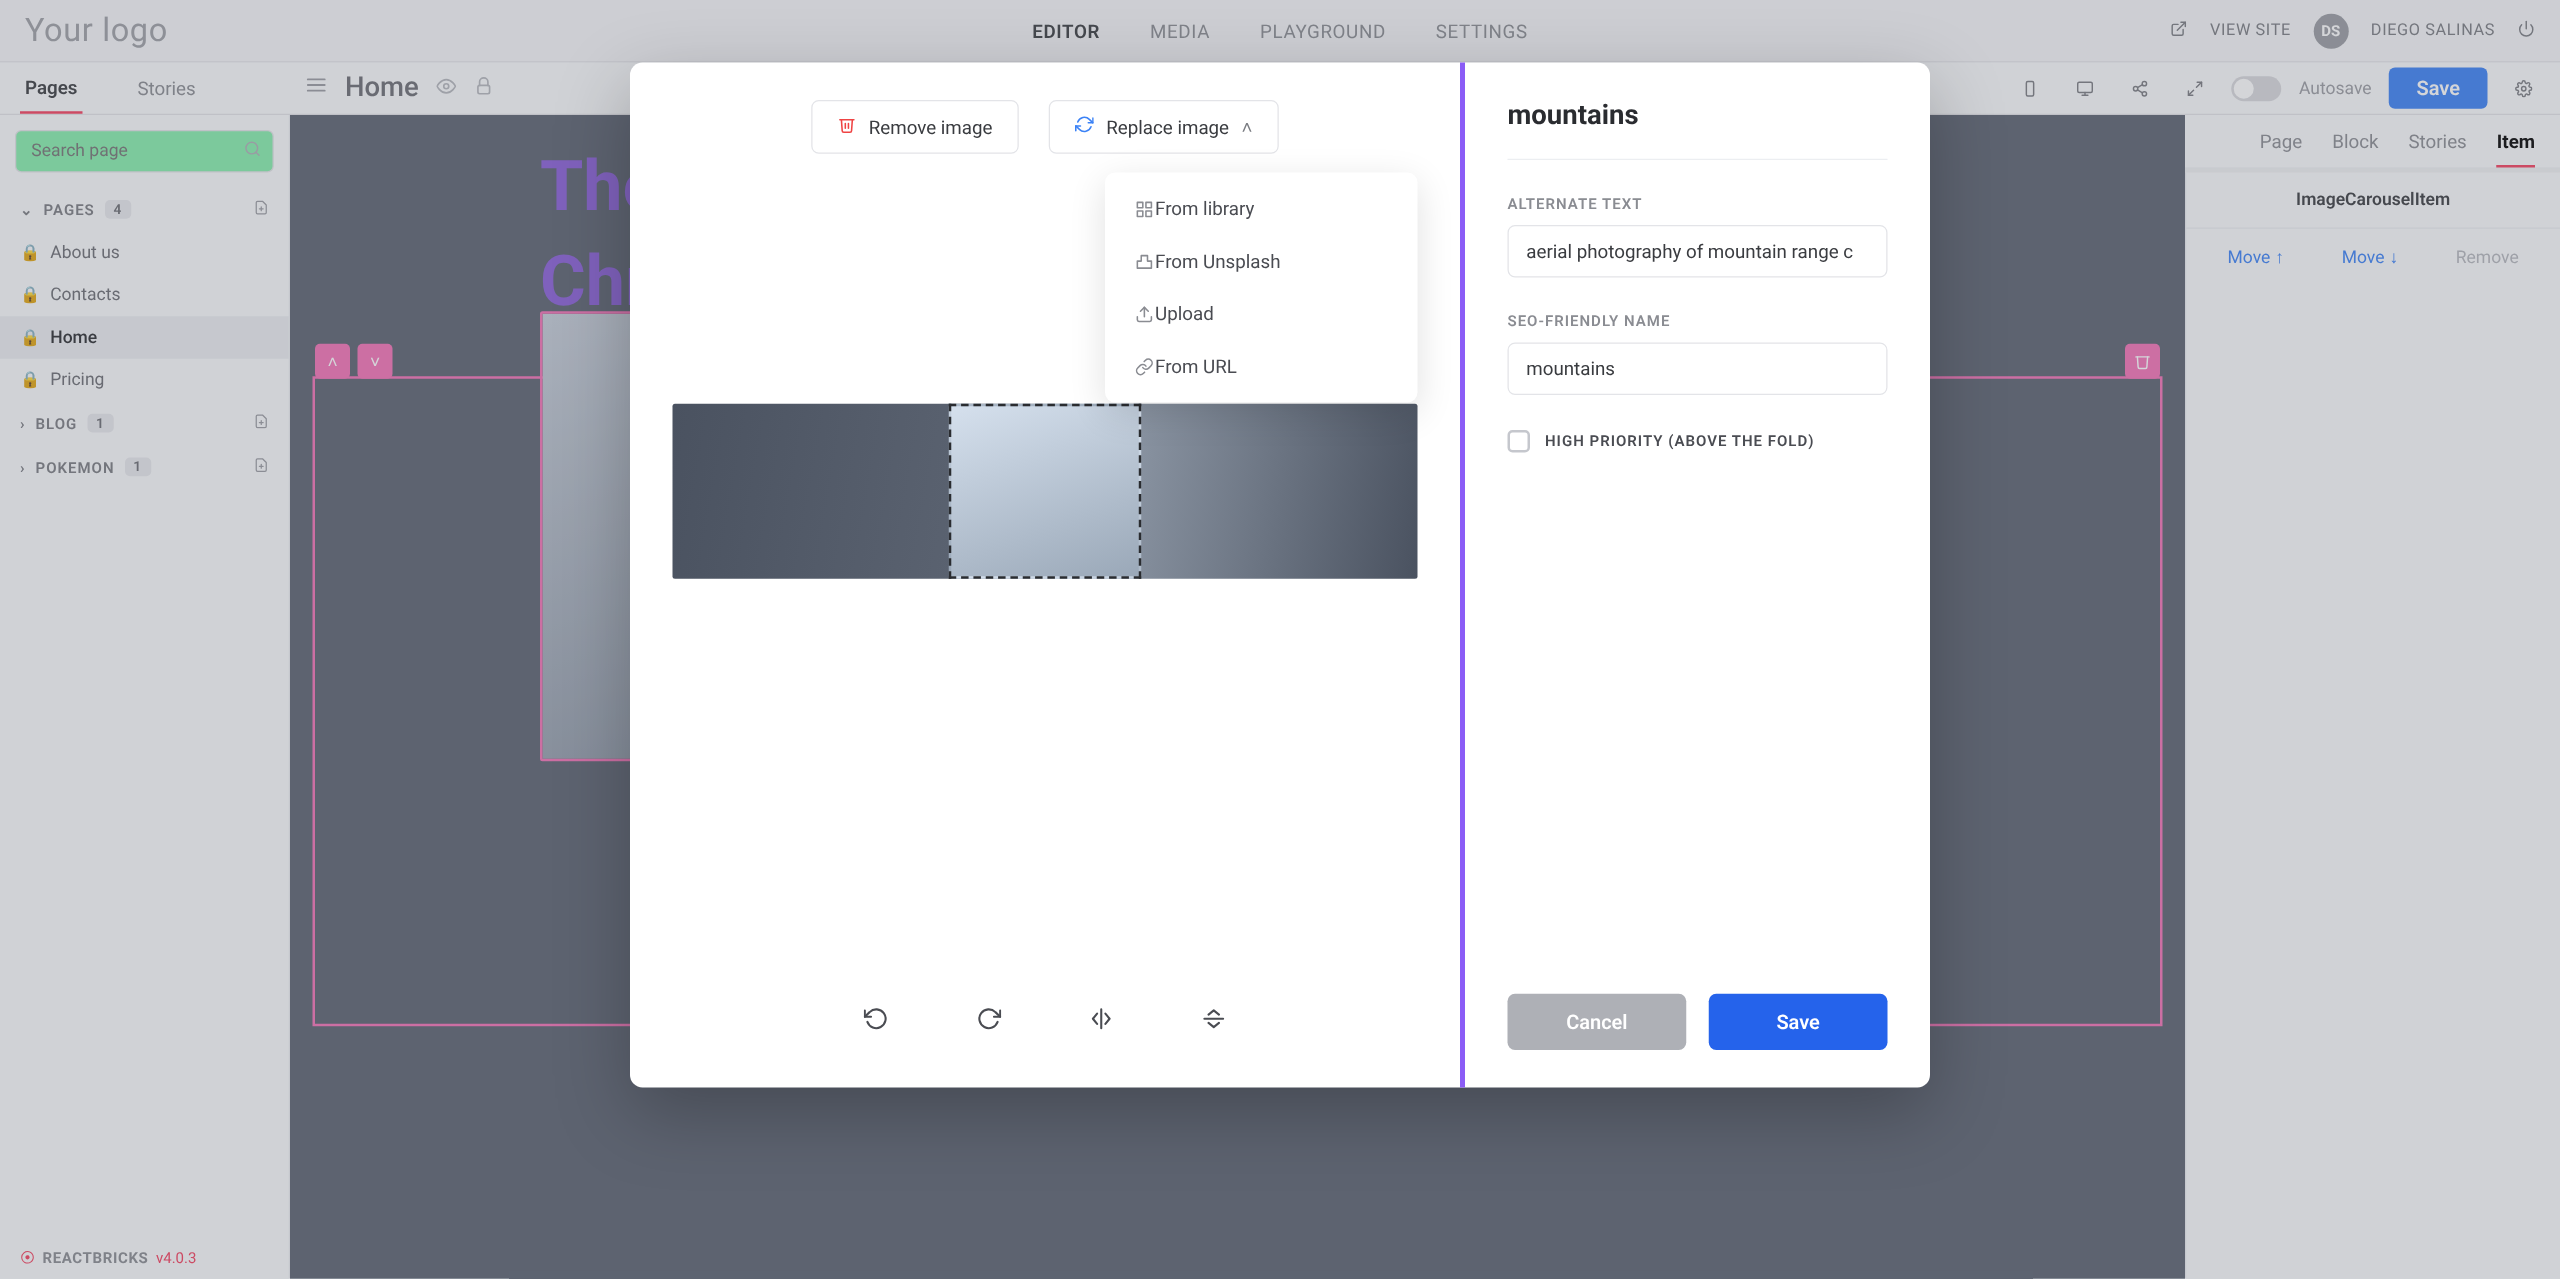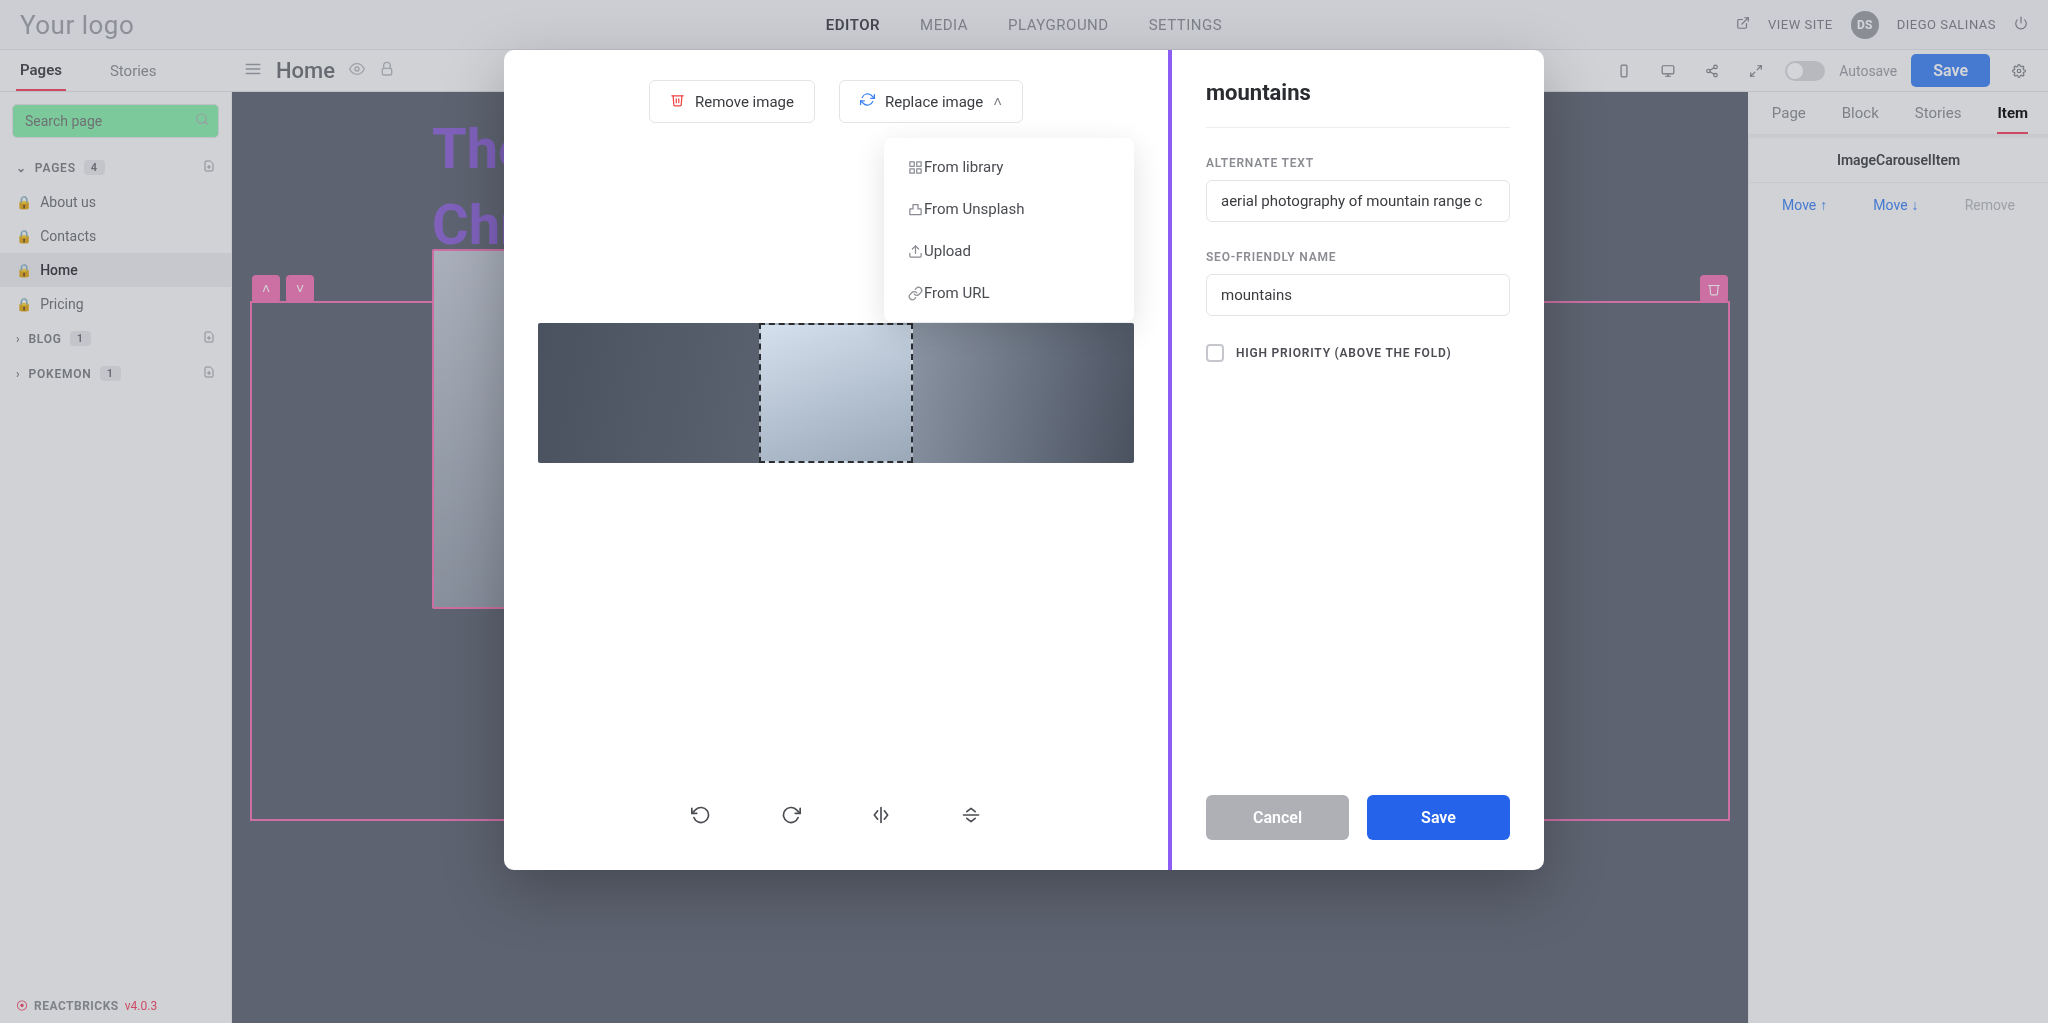"Page" .righttabs { gap: 36px -> 24px }
